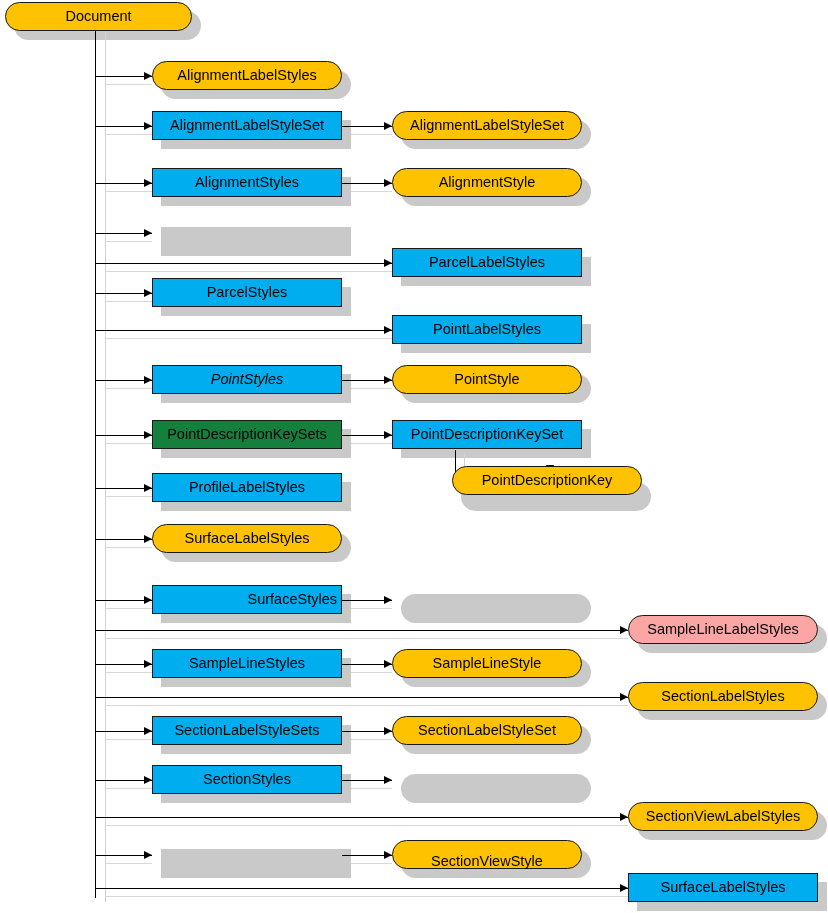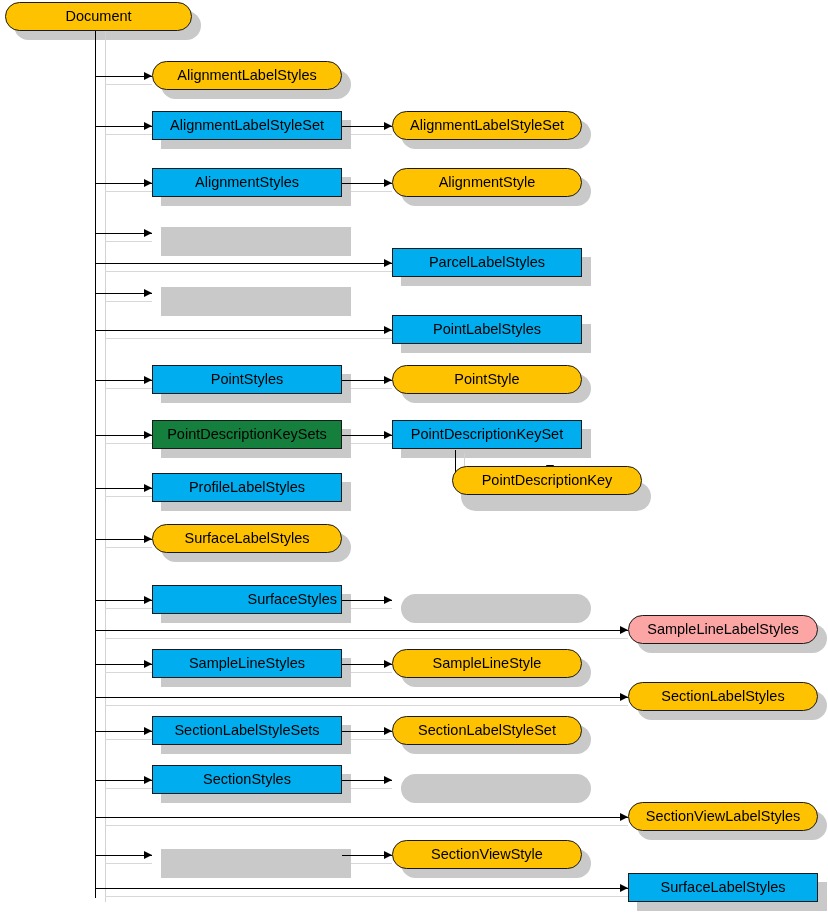"ParcelStyles" div.node { html: none -> <div> <span>ParcelStyles</span> </div> }
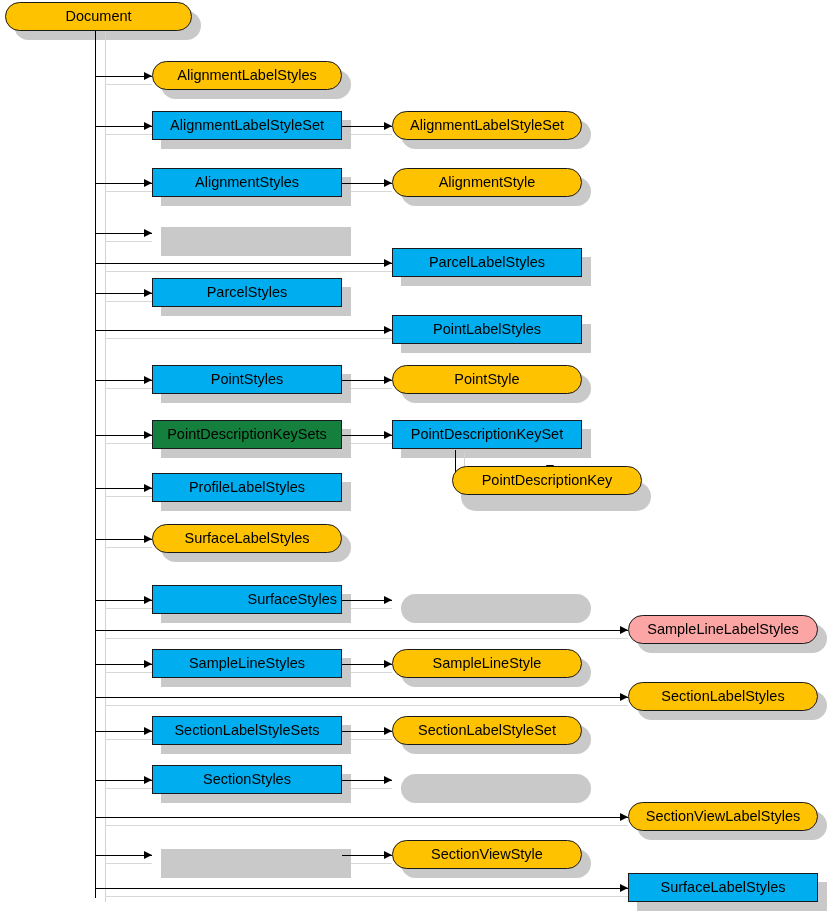"PointStyles" div.node { font-style: none -> italic }
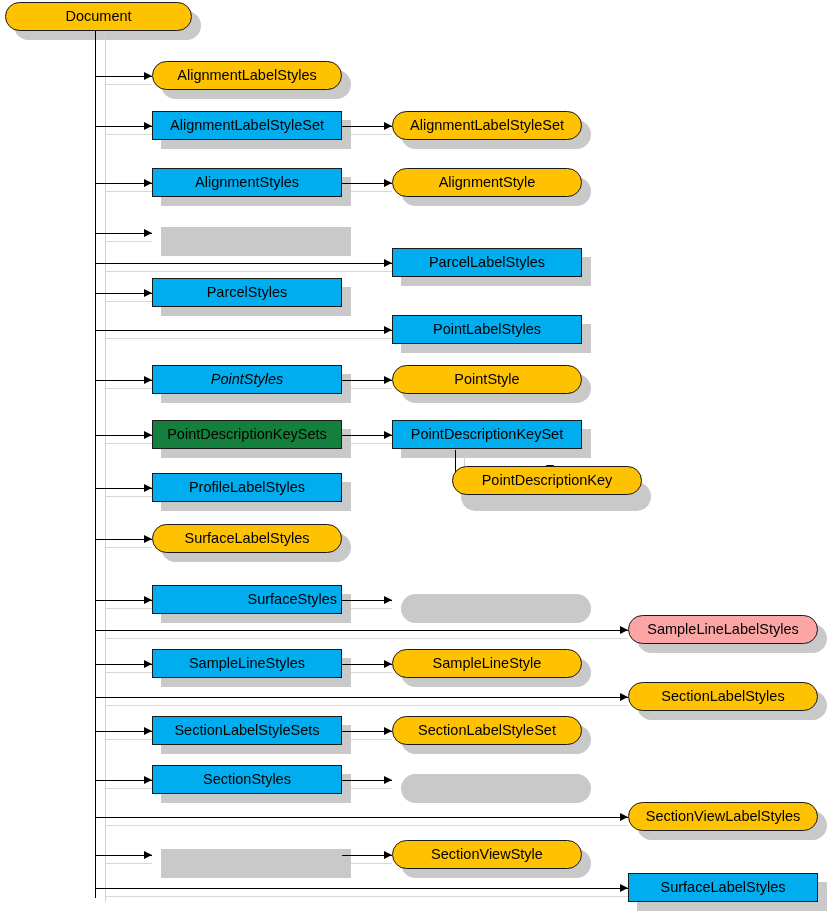"SectionViewStyle" div.node { align-items: none -> flex-end }
